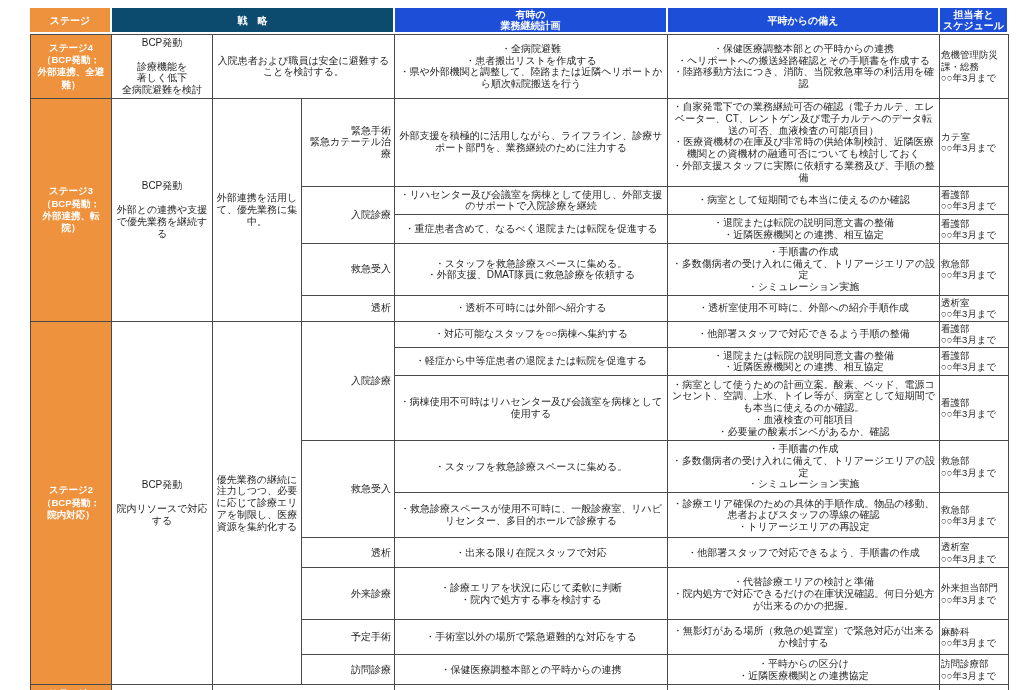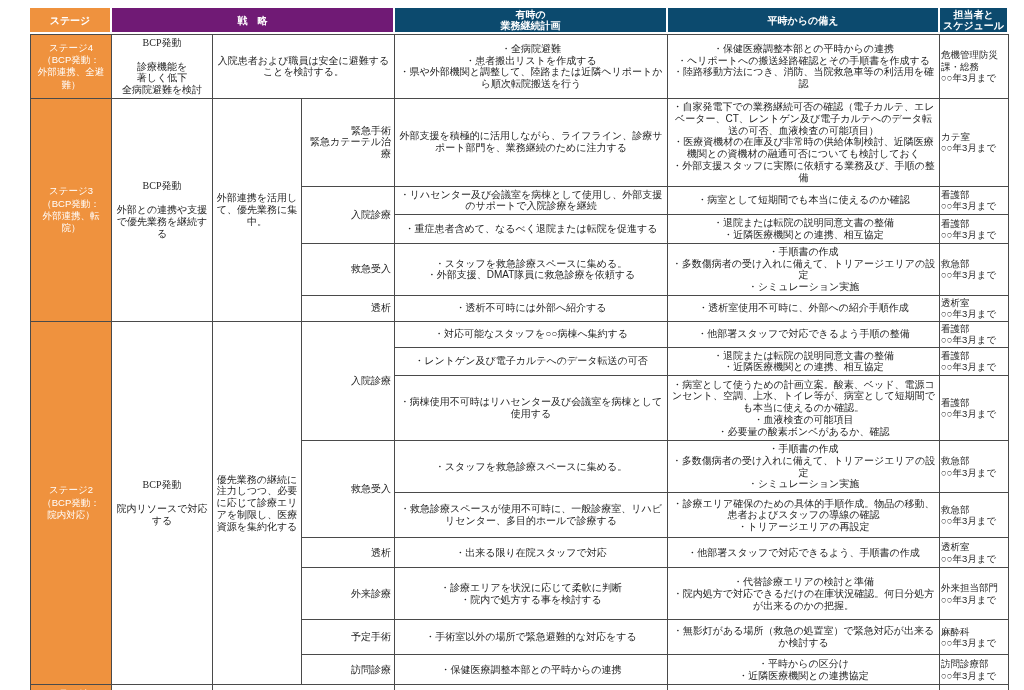"戦 略" td.h-strategy { background: #701a75 -> #0c4a6e }
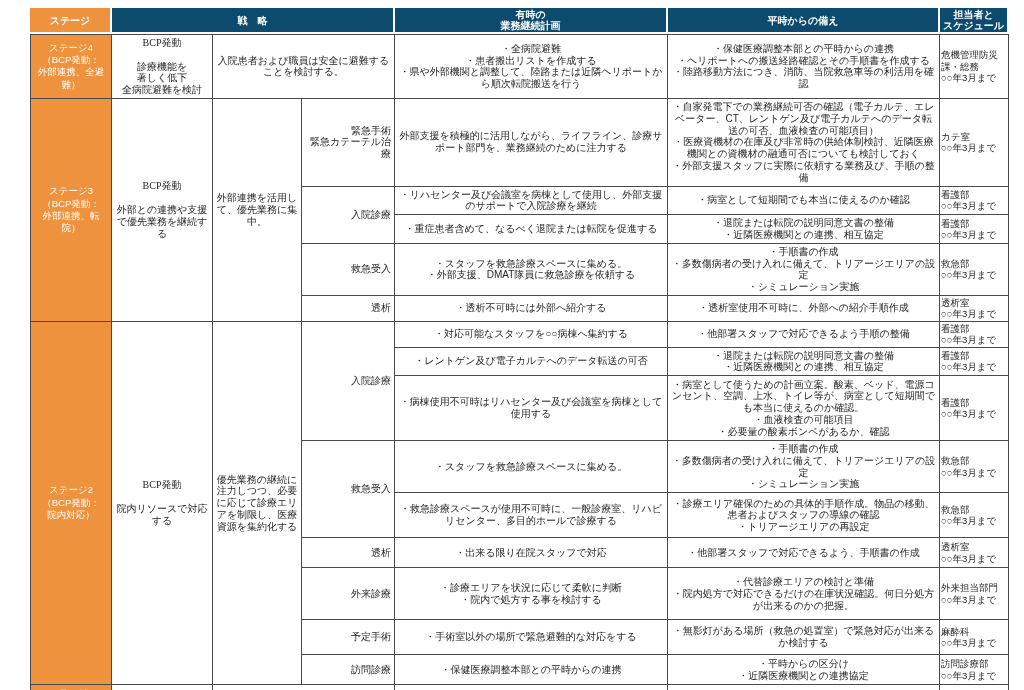"有時の" td.h-dark { background: #0c4a6e -> #1d4ed8 }
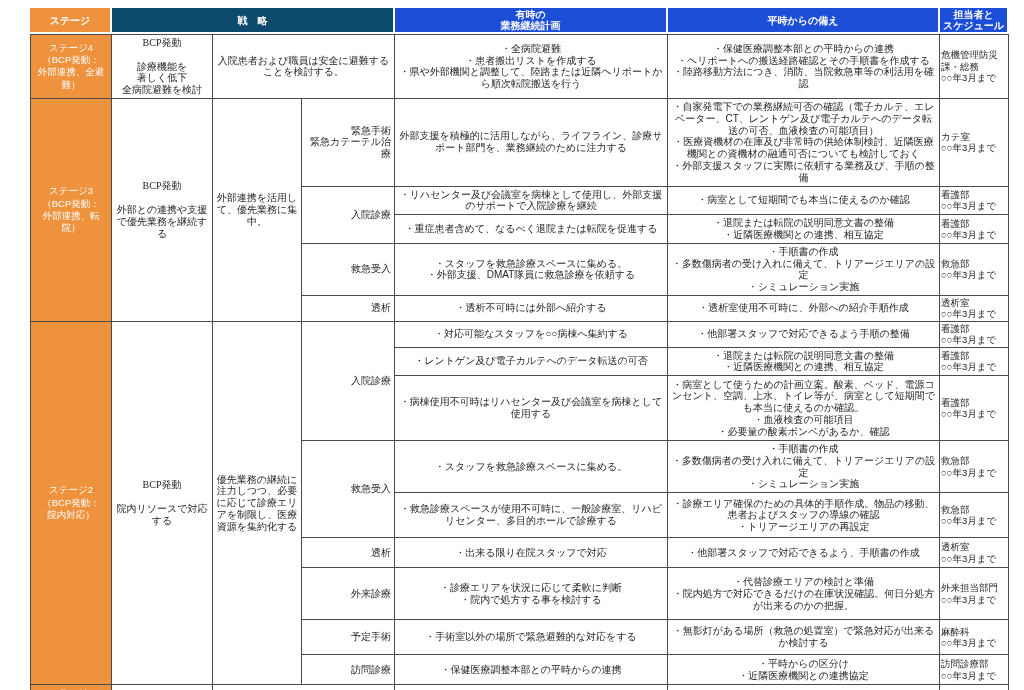"ステージ4" td.stage-cell { font-weight: normal -> bold }
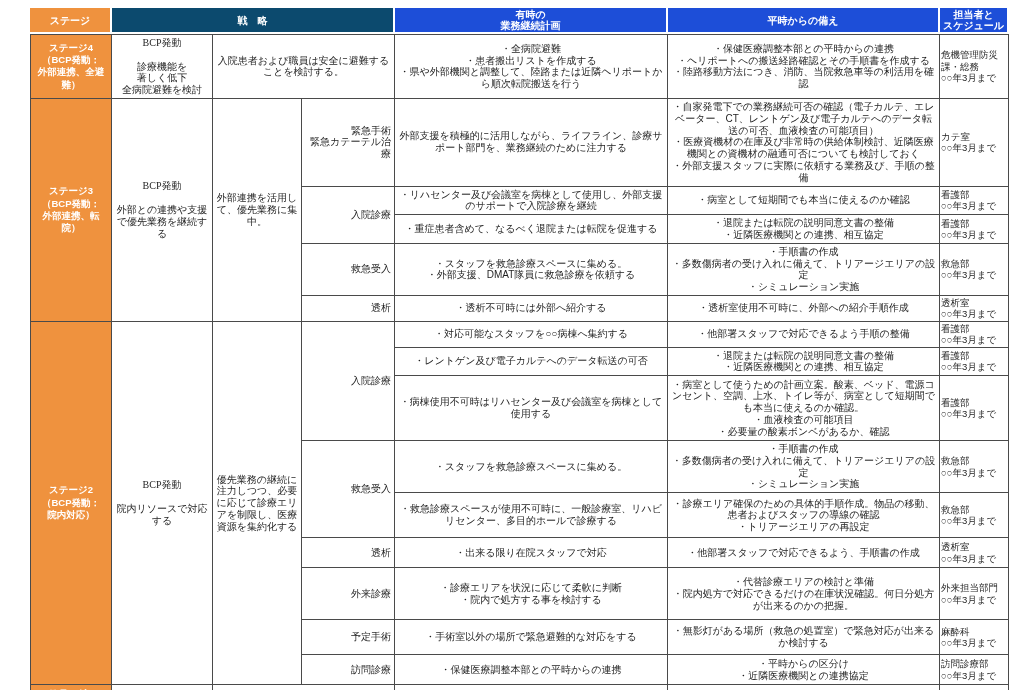"BCP発動" td.center { font-family: Liberation Serif, serif -> none }
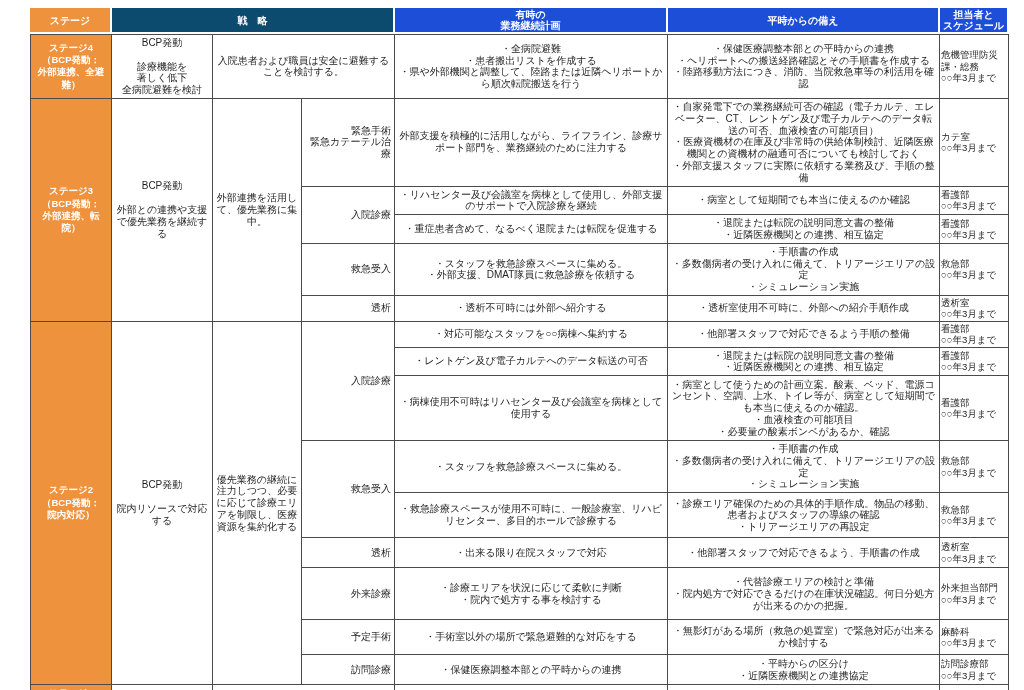"・レントゲン及び電子カルテへのデータ転送の可否" td.b { text: レントゲン及び電子カルテへのデータ転送の可否 -> 軽症から中等症患者の退院または転院を促進する }
